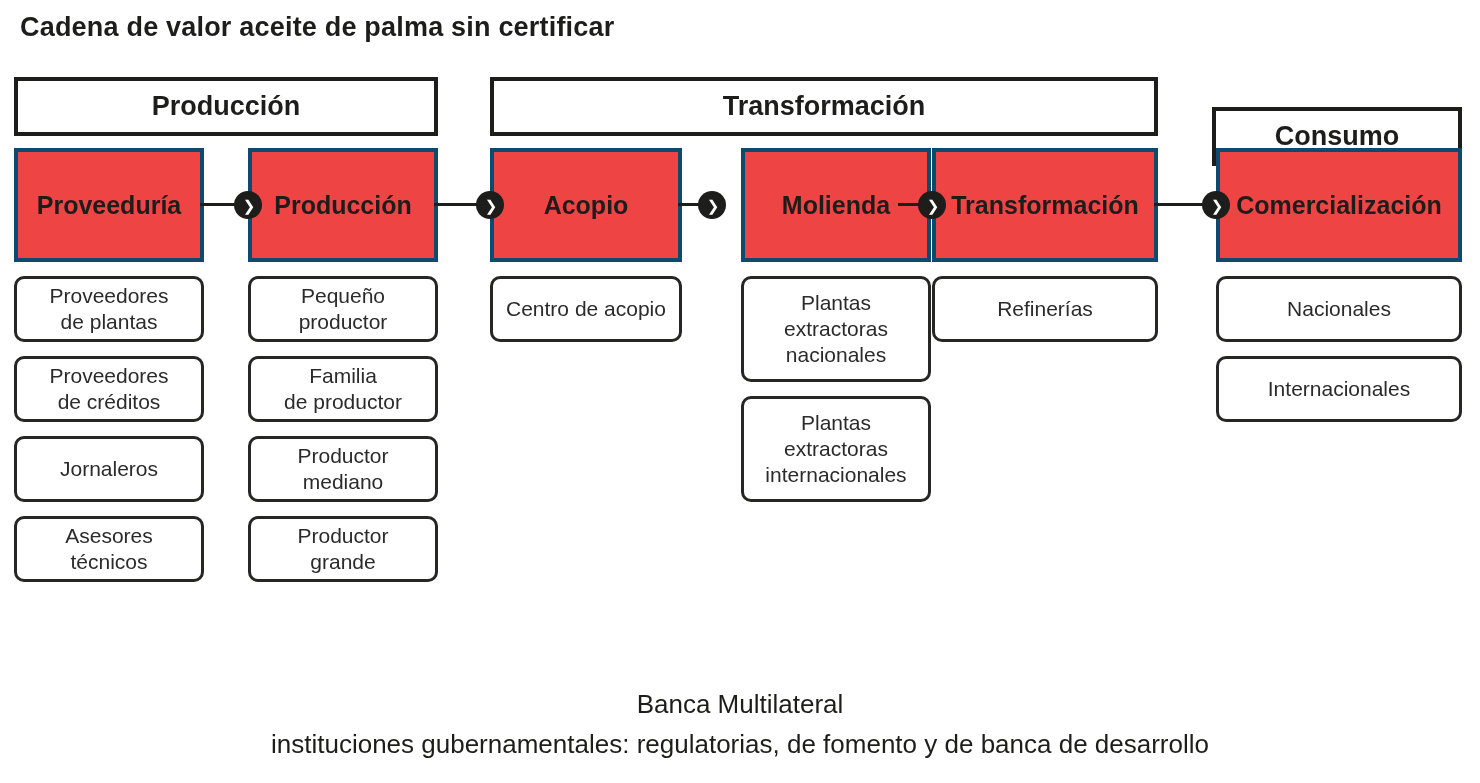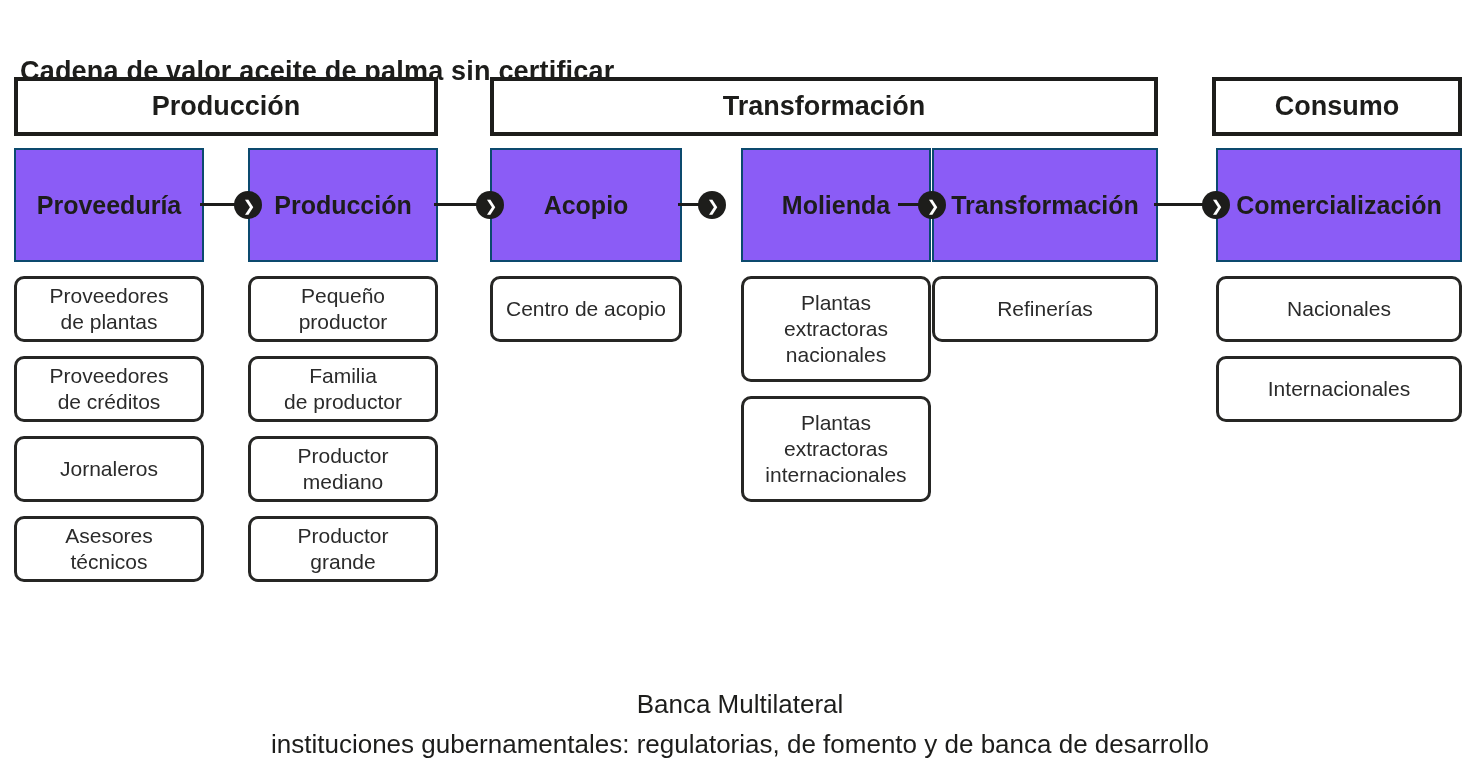"Cadena de valor aceite de" .title { margin-top: 44px -> none }
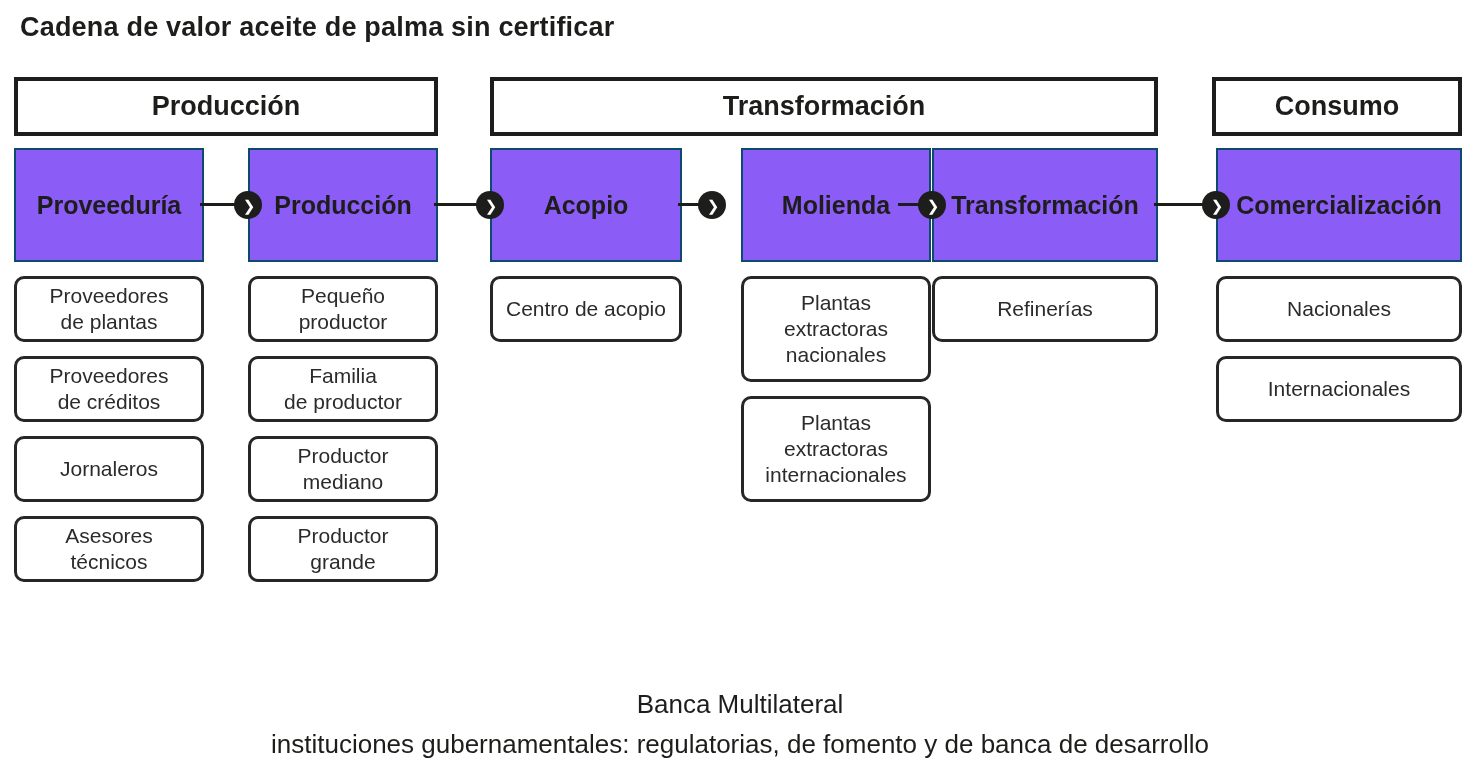"Consumo" #phase-consumo { margin-top: none -> 30px }
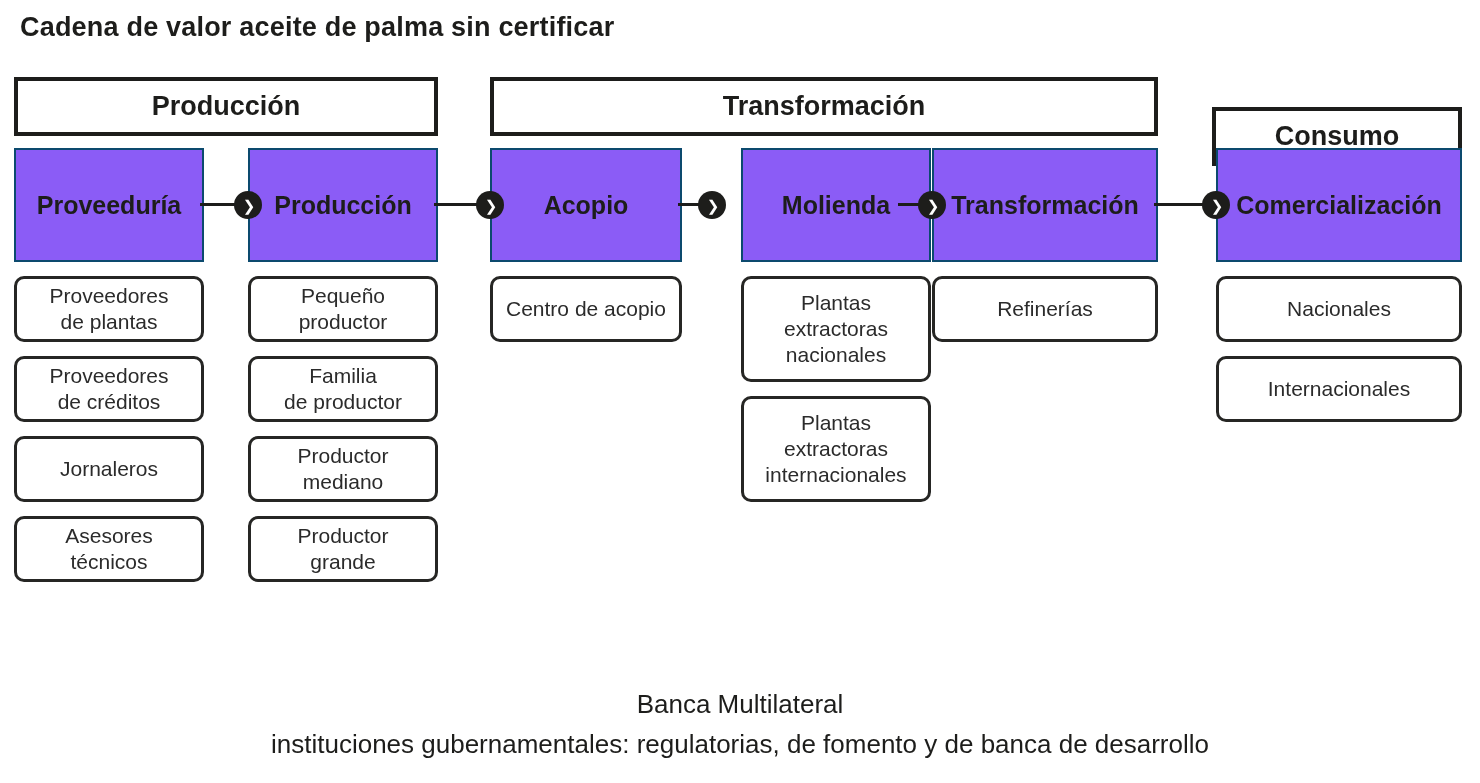"Proveeduría" .stage { background: #8b5cf6 -> #ef4444; border: 2px solid #0c4a6e -> 4px solid #0c4a6e }
